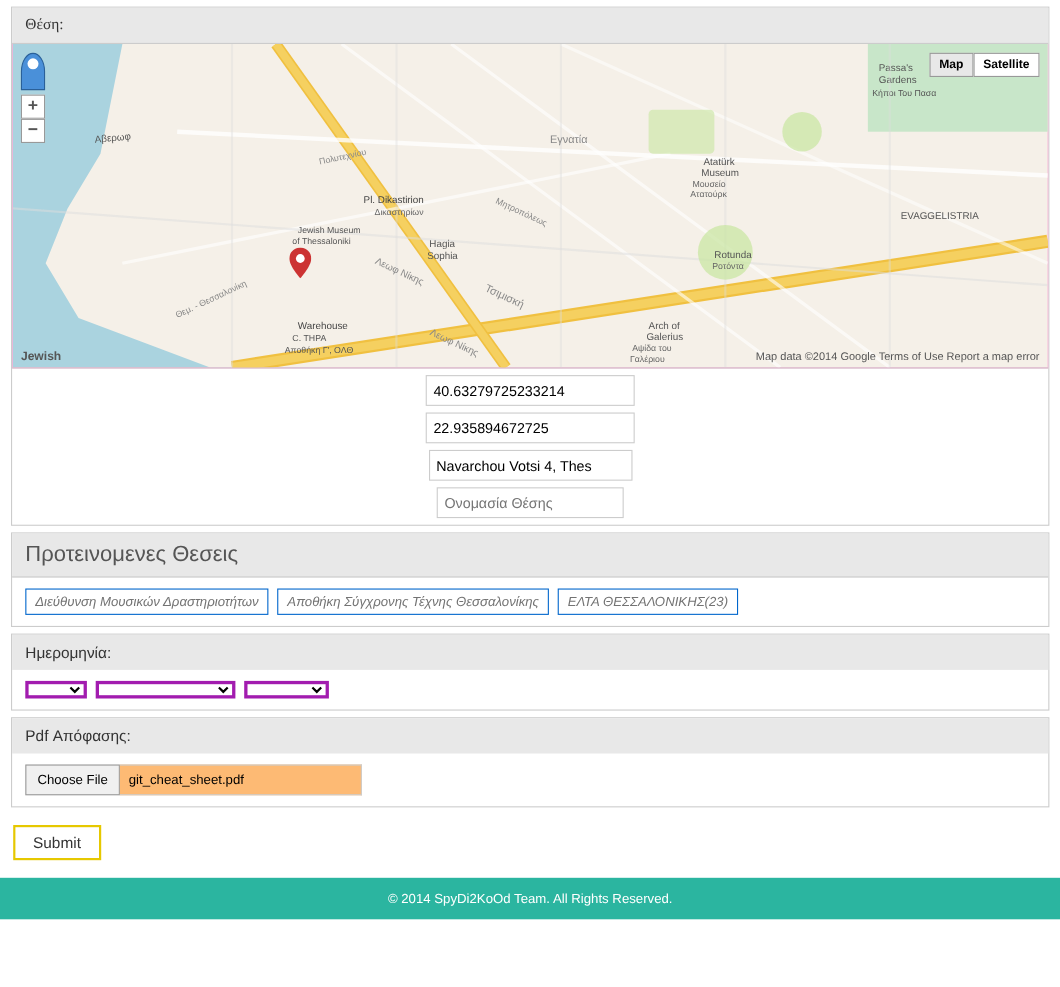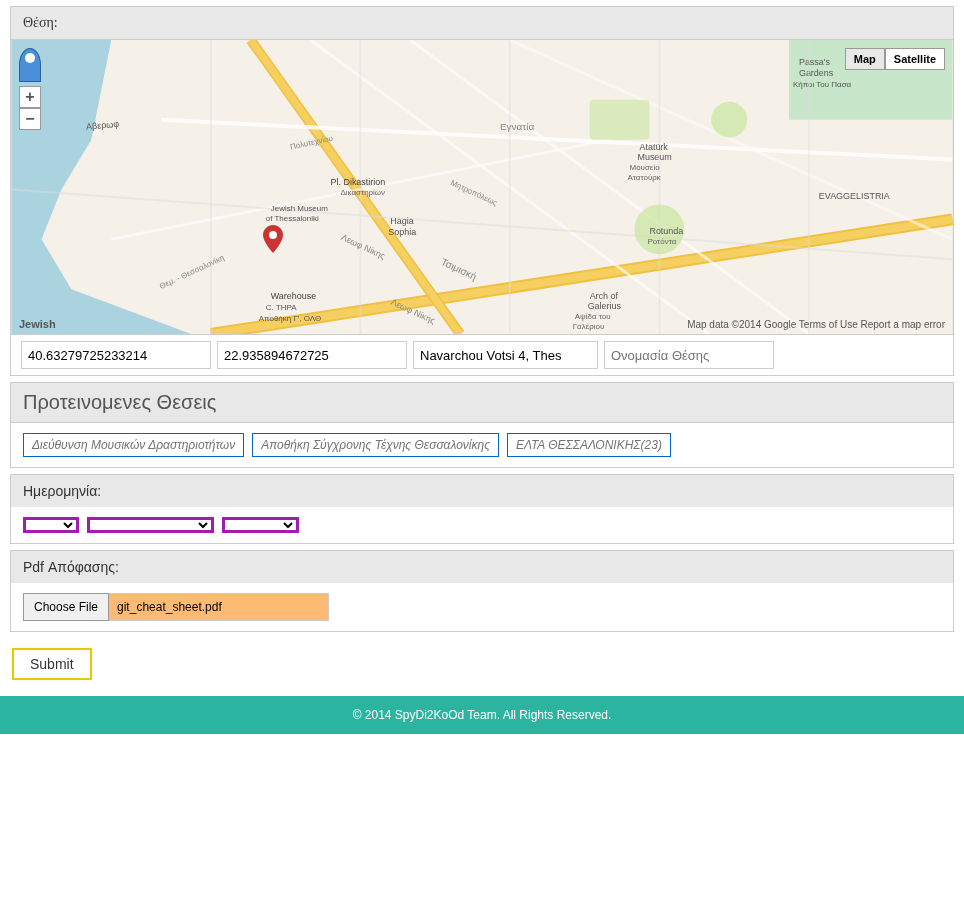"Passa's" #map-container { background: #e5e5e5 -> #f9a8d4 }
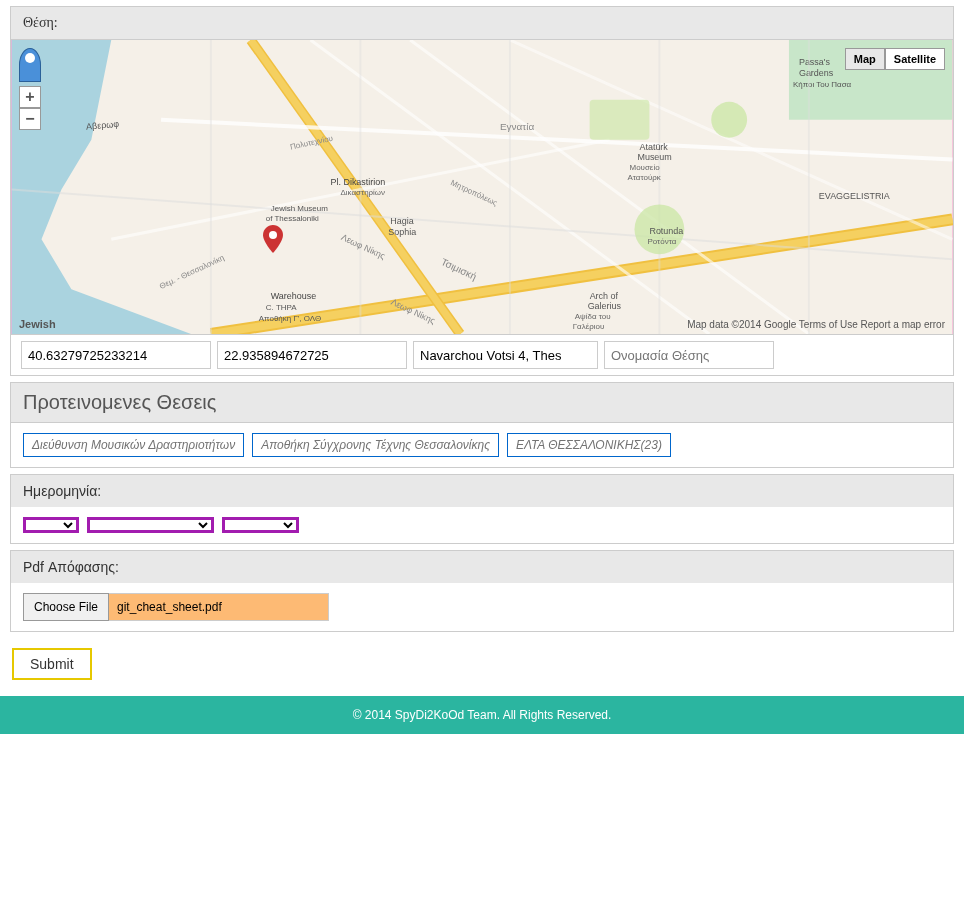"40.63279725233214" .coords-row { flex-direction: none -> column }
